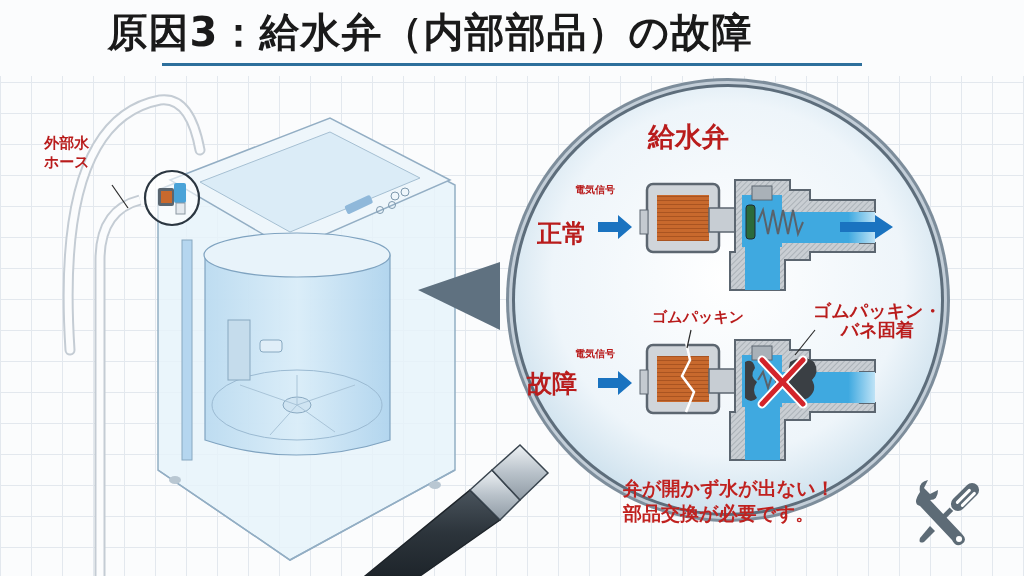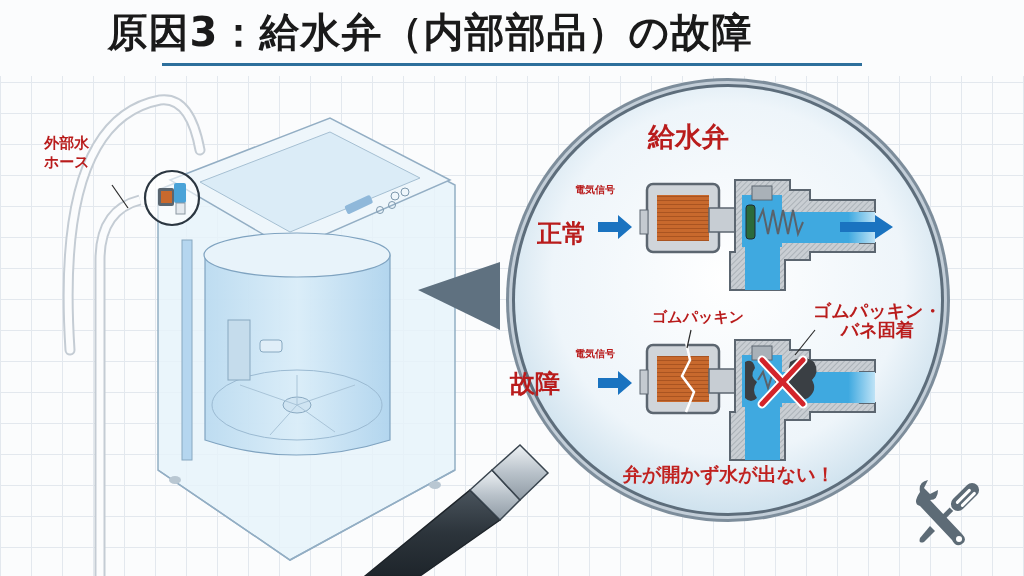"故障" .state2 { left: 510px -> 527px }
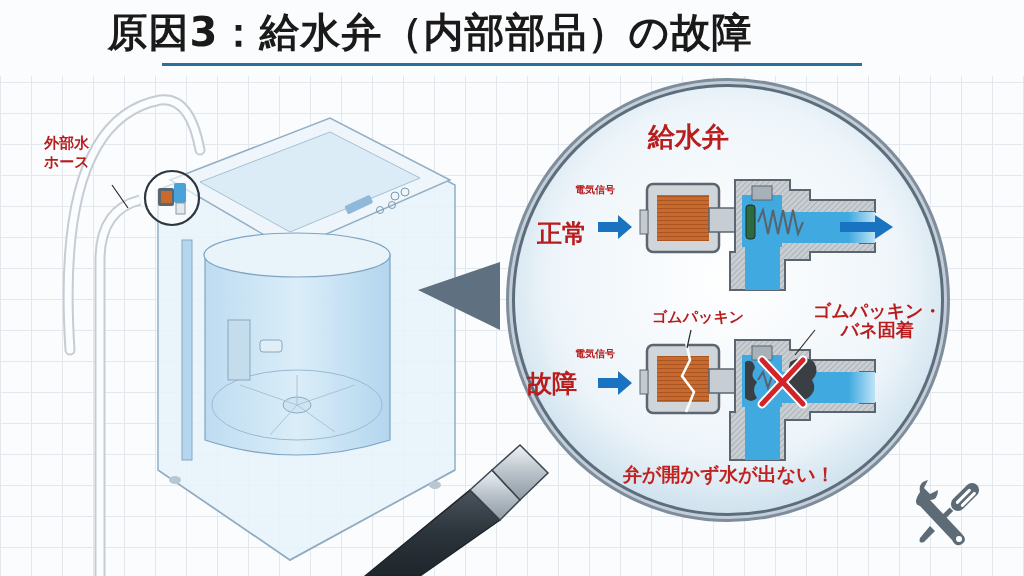"弁が開かず水が出ない！" .warn { top: 462px -> 476px }
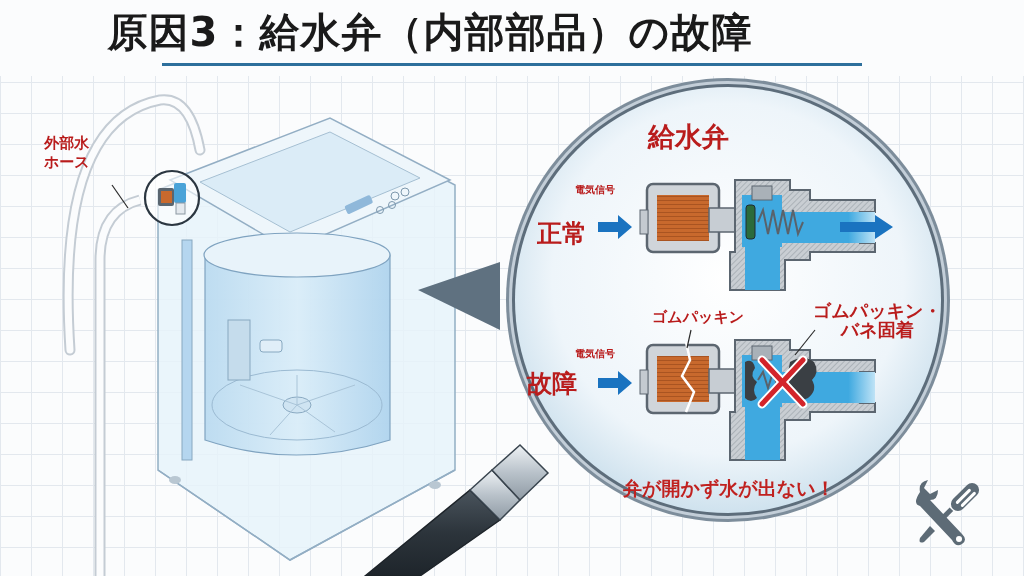"部品交換が必要です。" div { html: none -> <div>部品交換が必要です。</div> }
